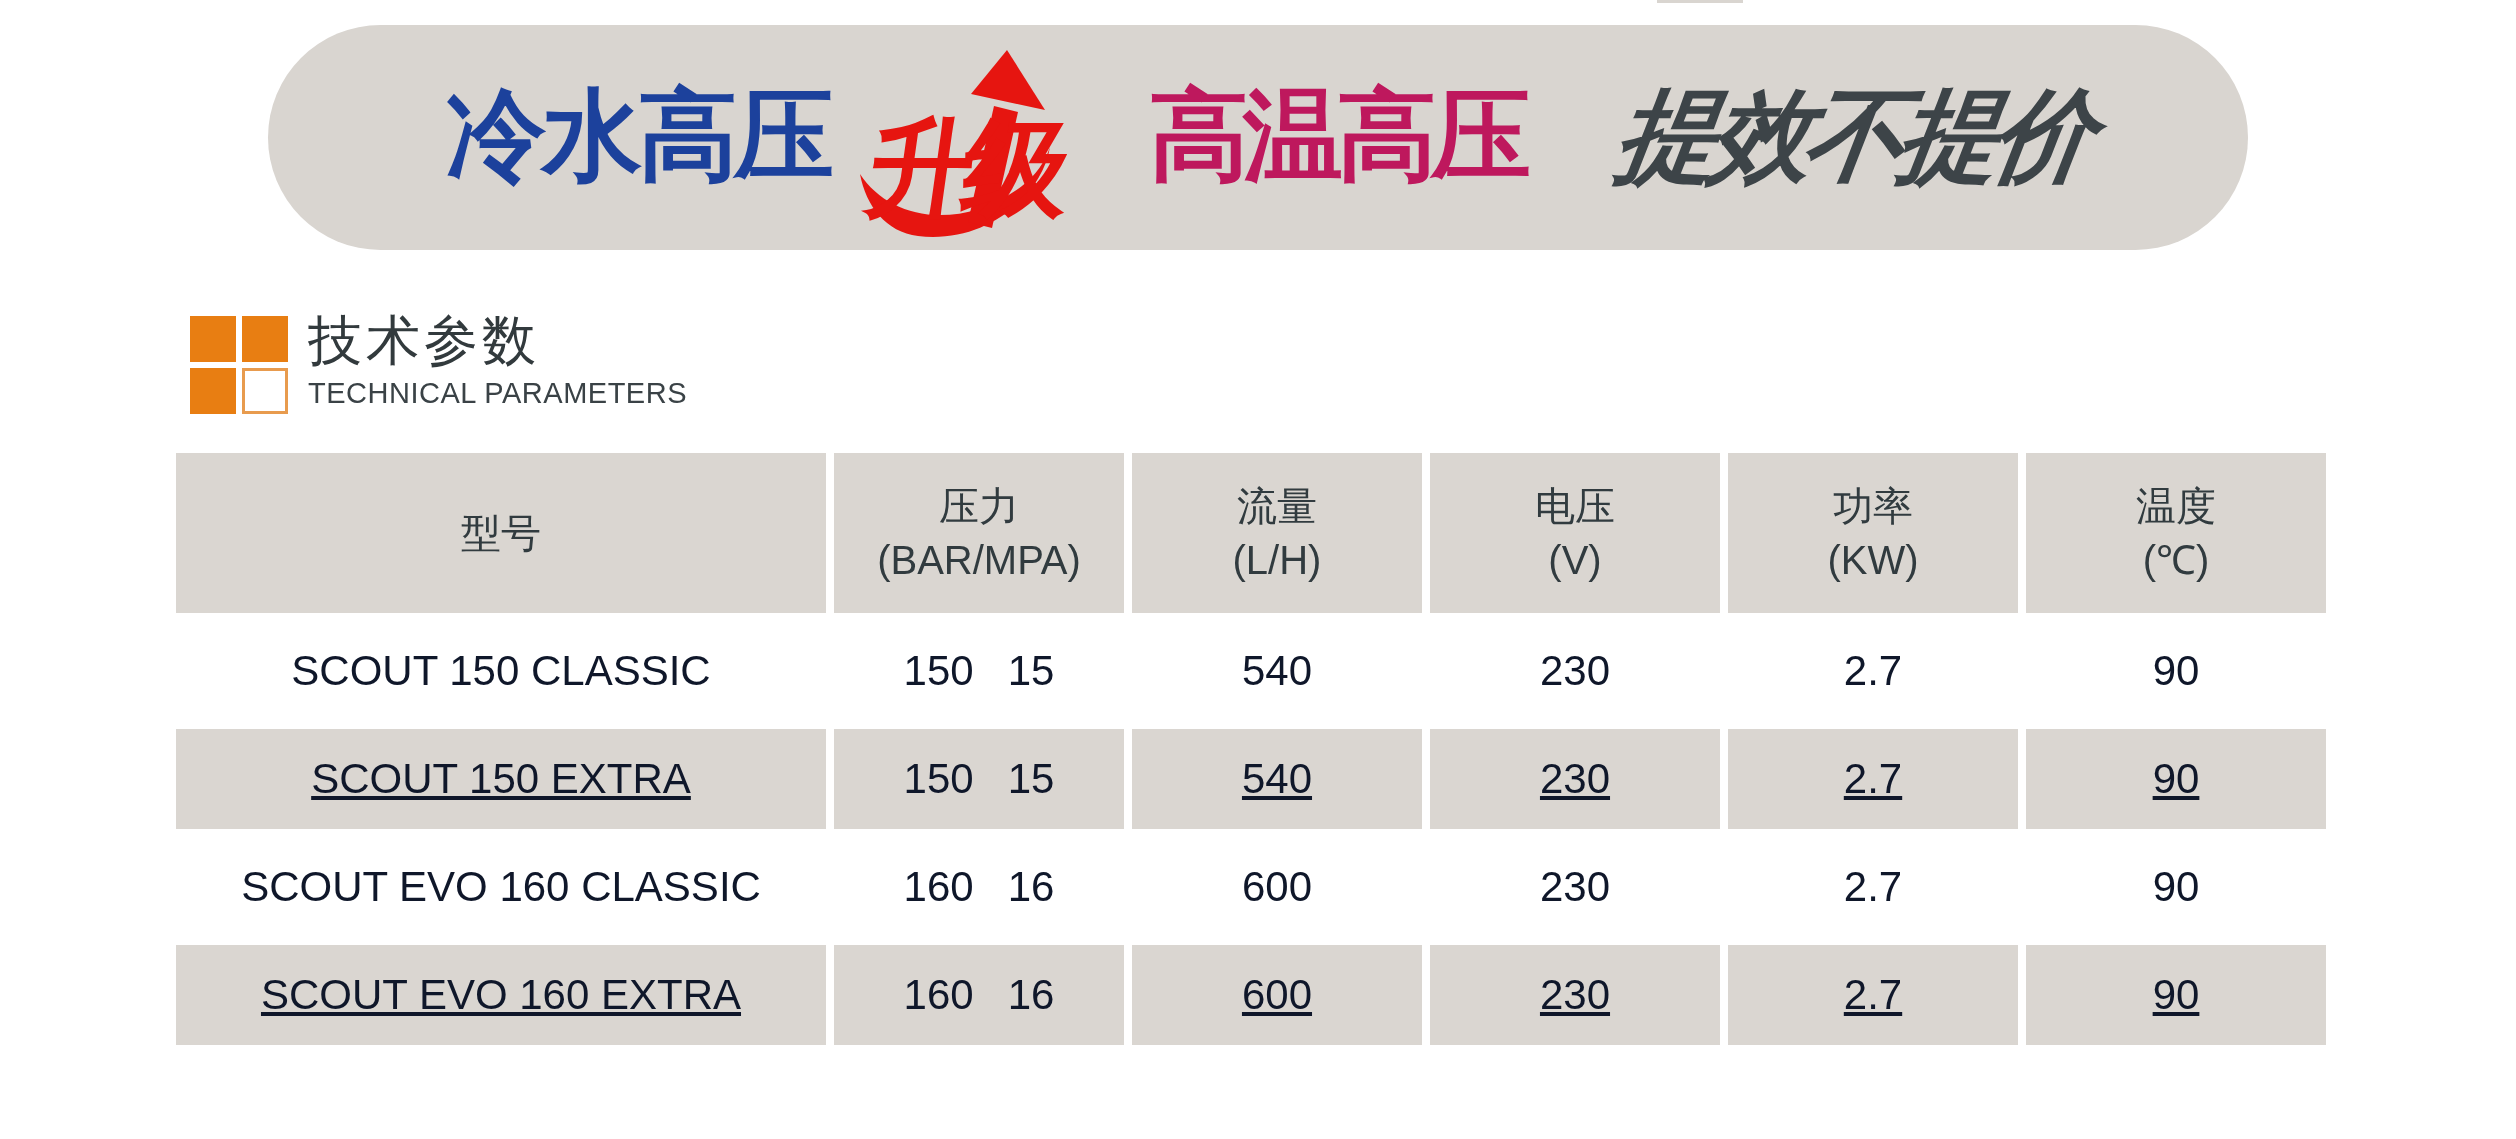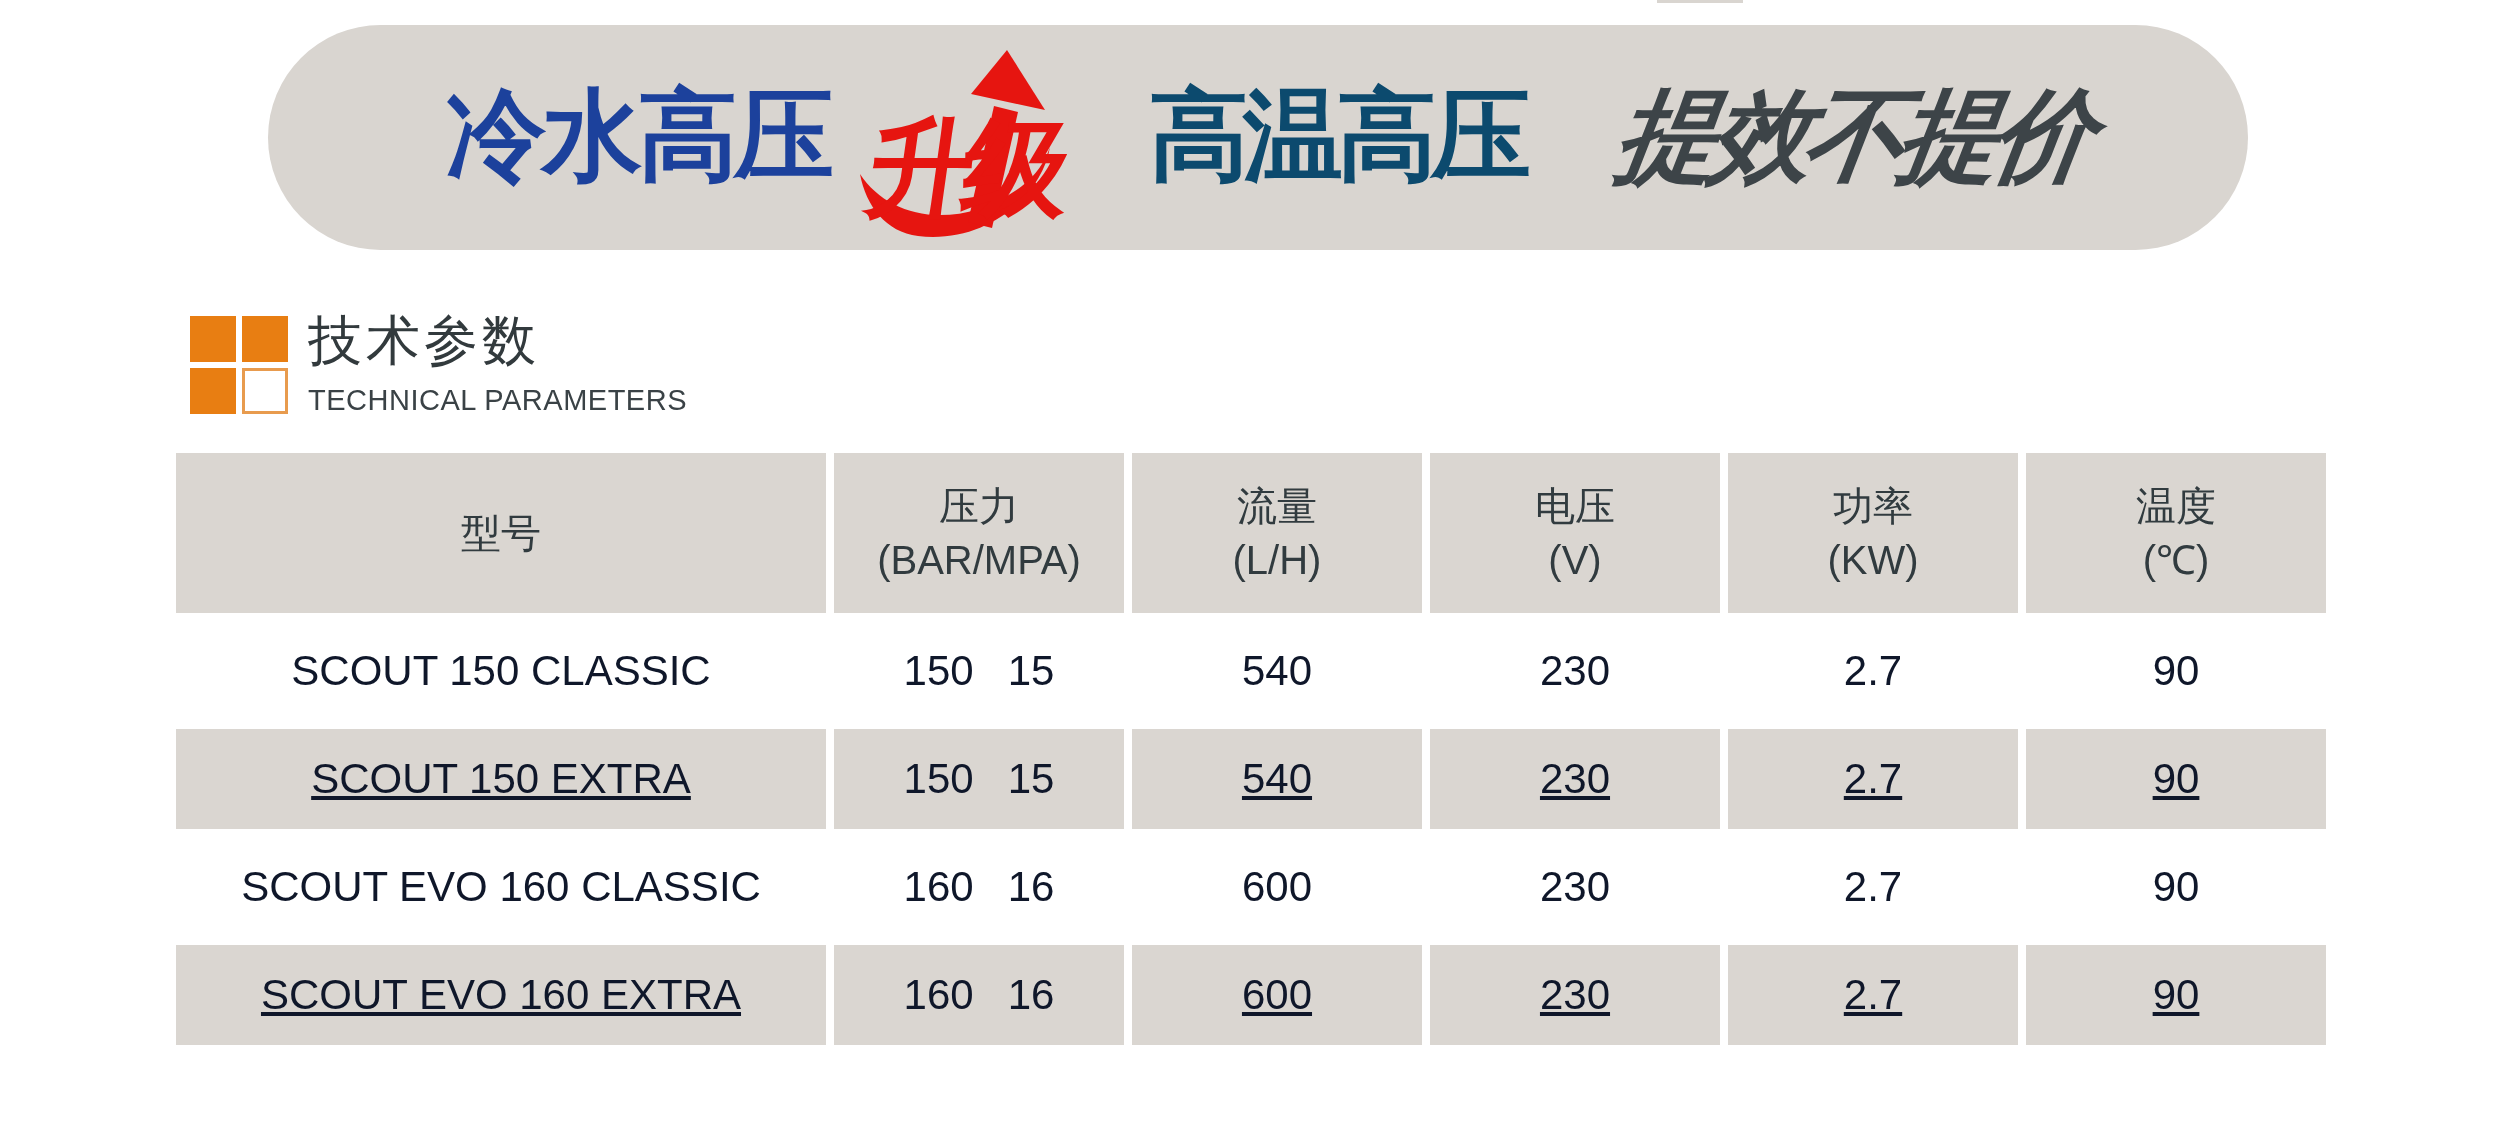"高温高压" .banner .hot { color: #0c4a6e -> #be185d }
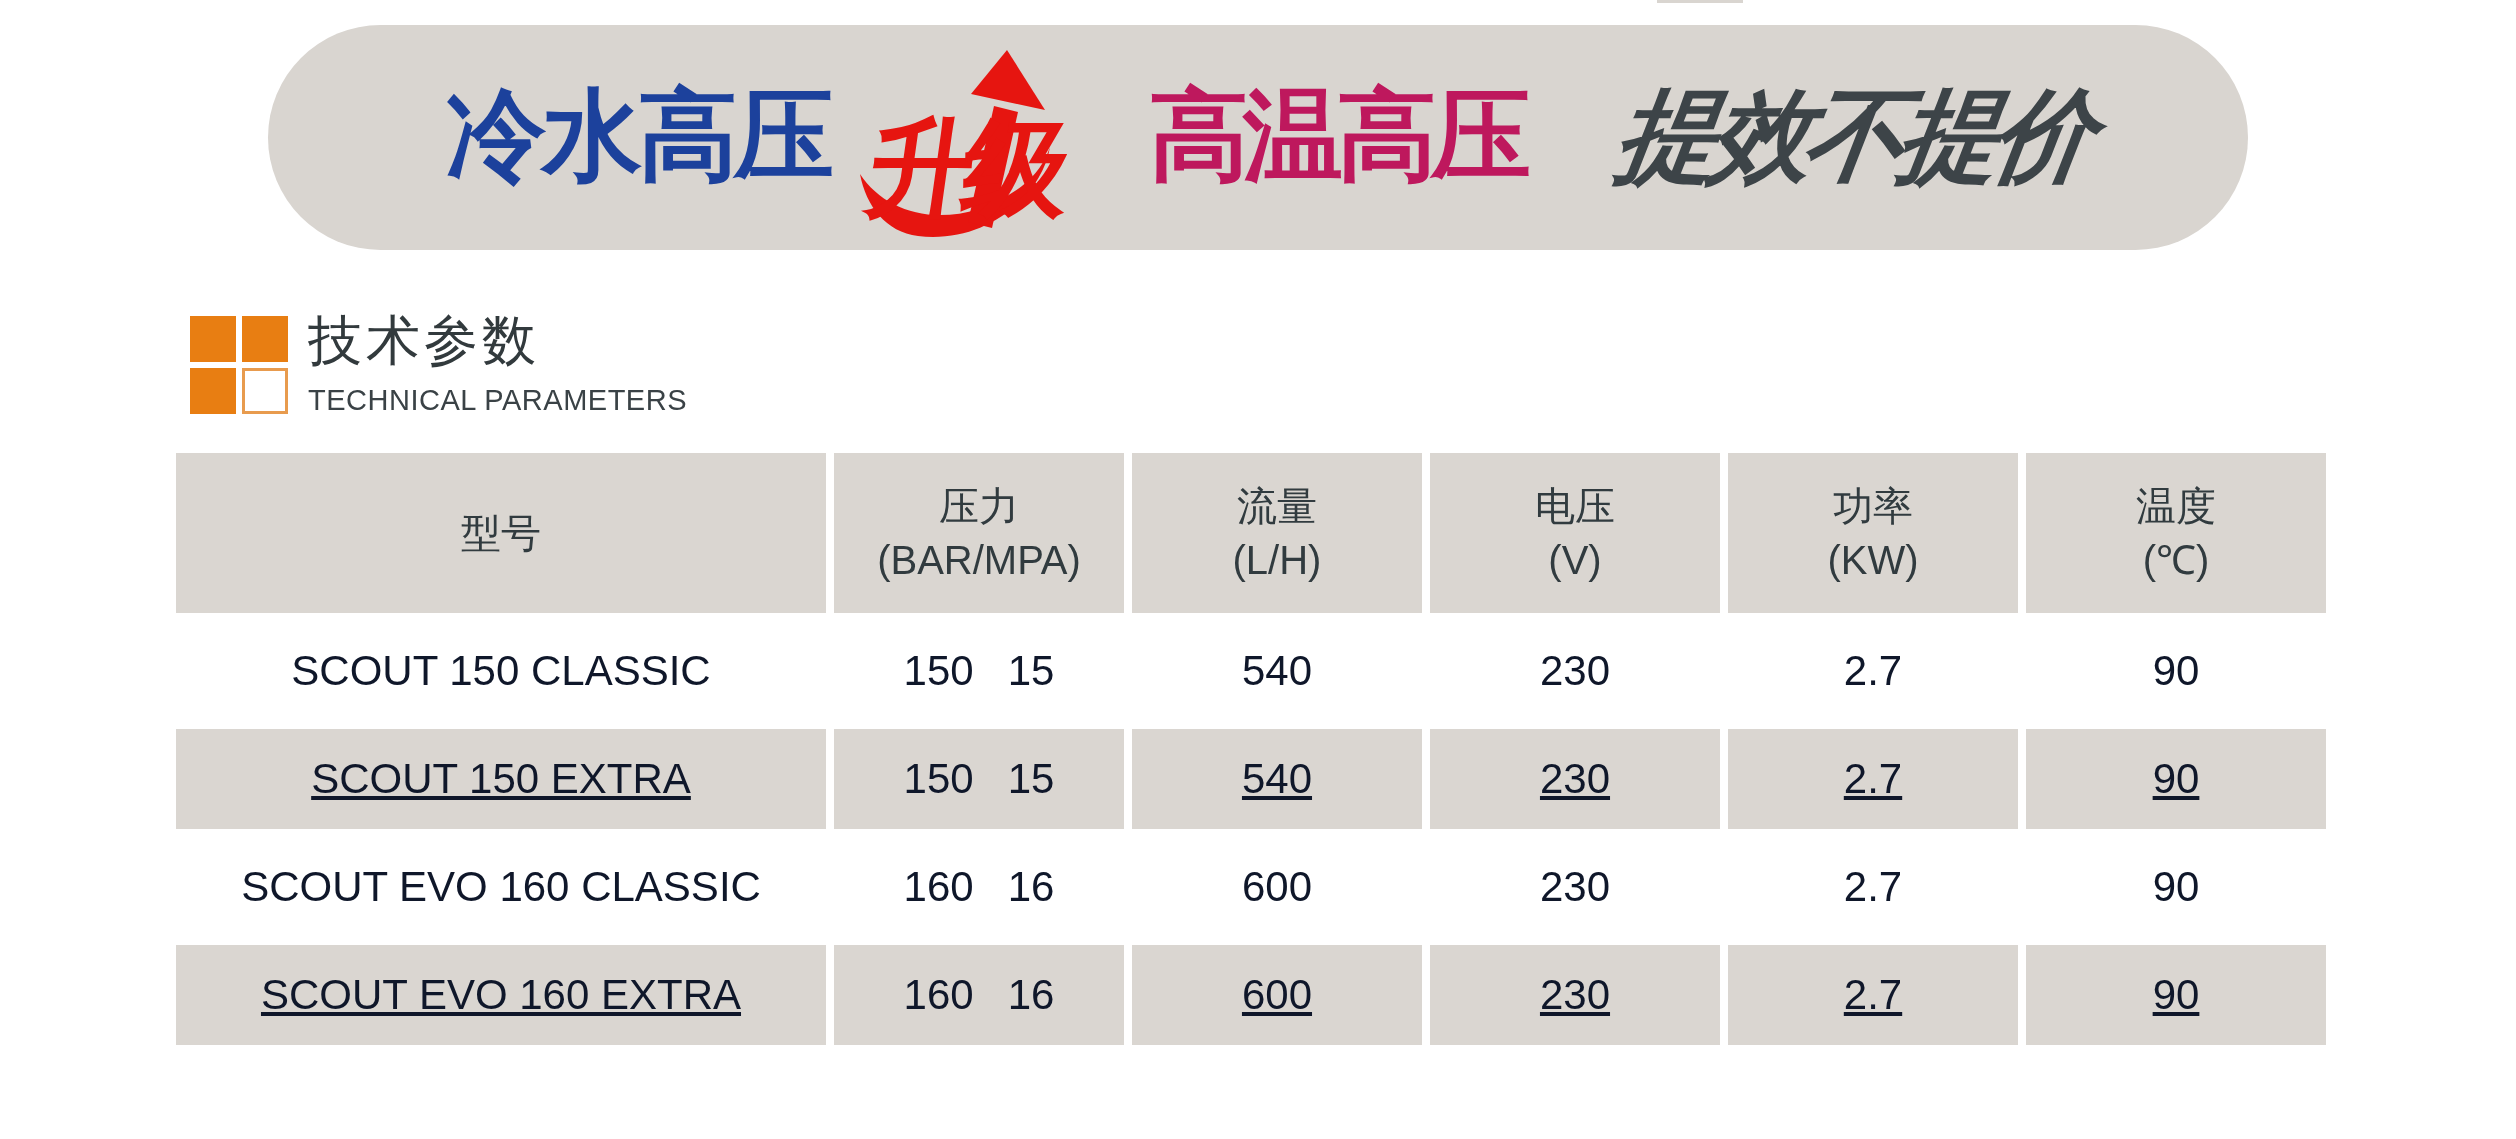"TECHNICAL PARAMETERS" .section-subtitle { margin-top: 14px -> 7px }
